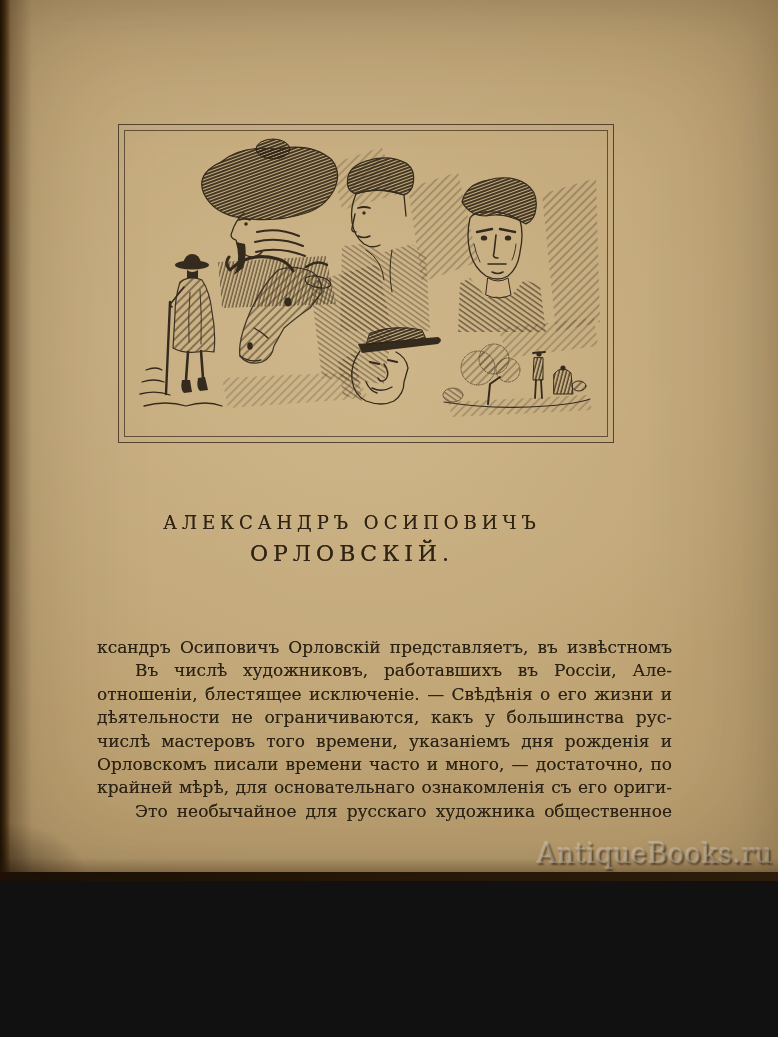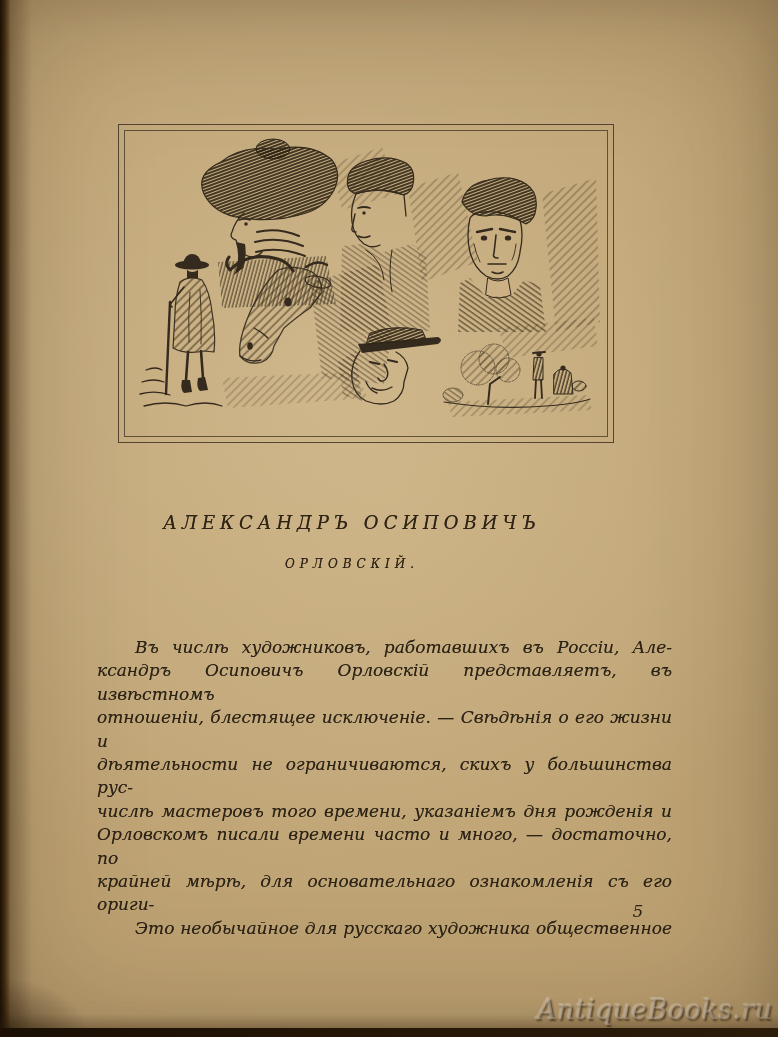"АЛЕКСАНДРЪ ОСИПОВИЧЪ" #photo { font-style: italic -> none; height: 1037px -> 881px }
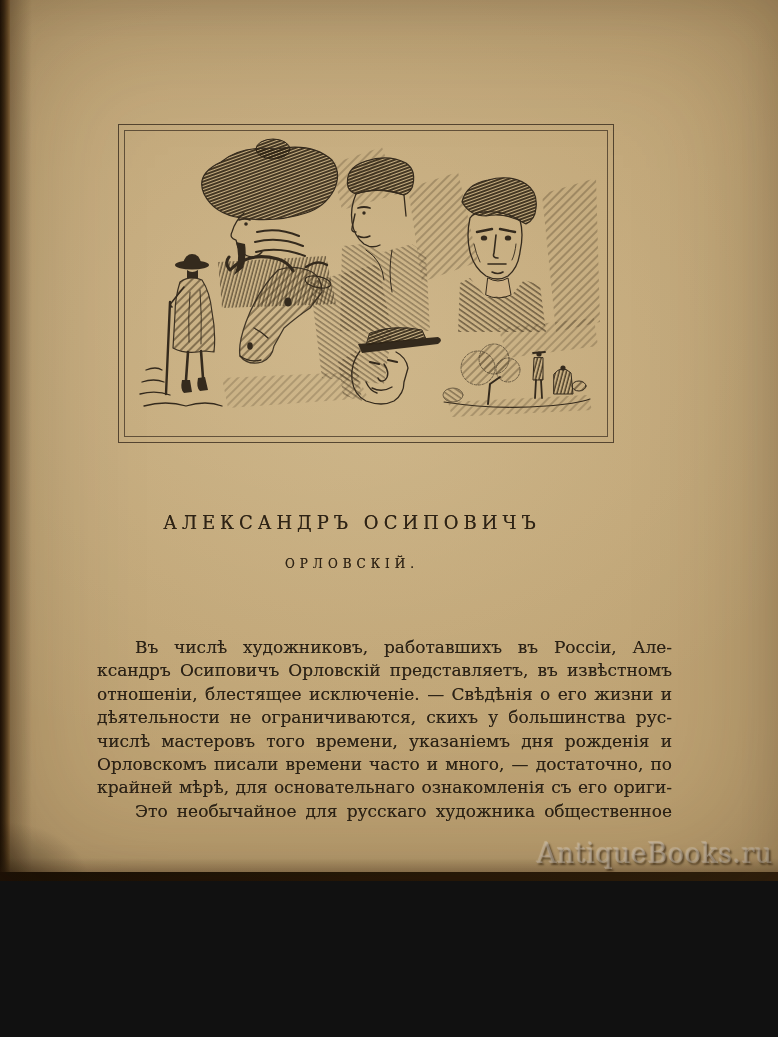"ОРЛОВСКІЙ." .heading .t2 { font-size: 12px -> 22px; margin-top: 24px -> 8px }
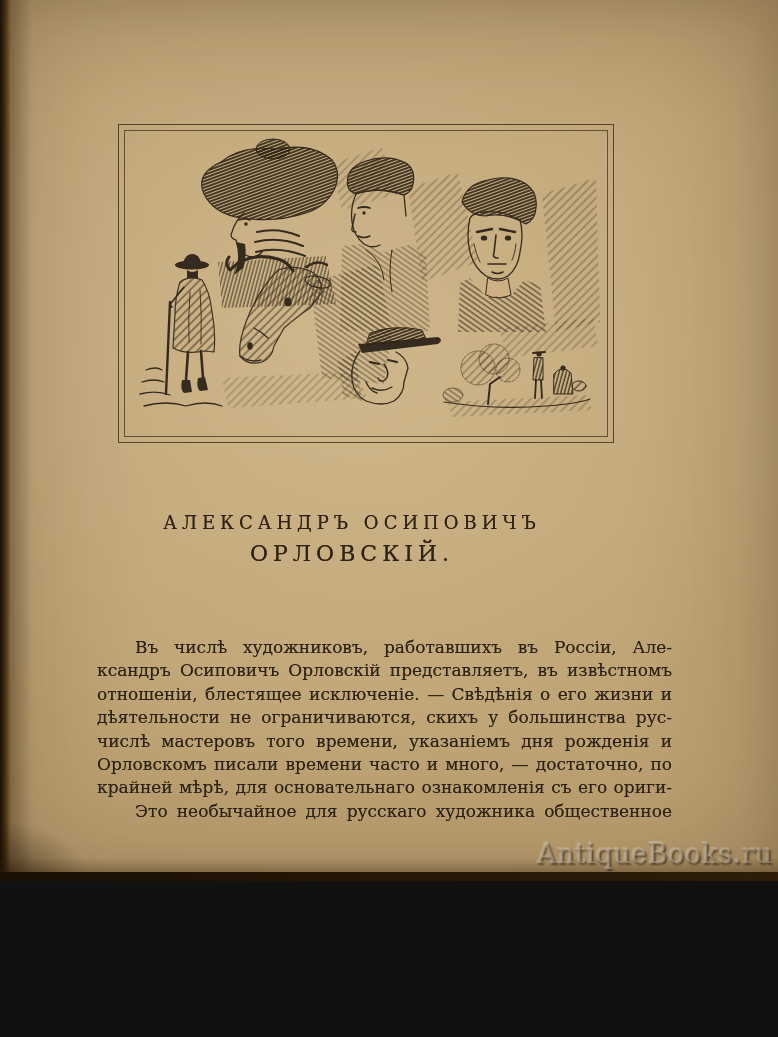"Въ числѣ художниковъ, работавшихъ въ" div.line { order: before "ксандръ Осиповичъ Орловскій" -> after "ксандръ Осиповичъ Орловскій" }
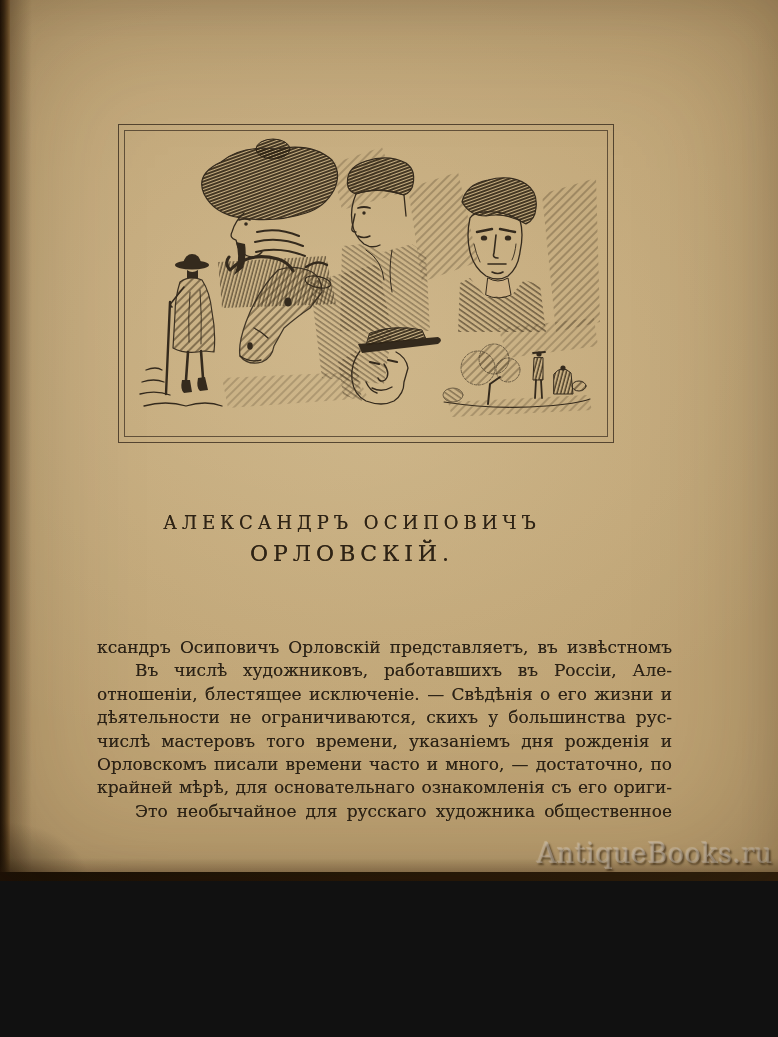"дѣятельности не ограничиваются, скихъ у" div.line { text: скихъ -> какъ }
